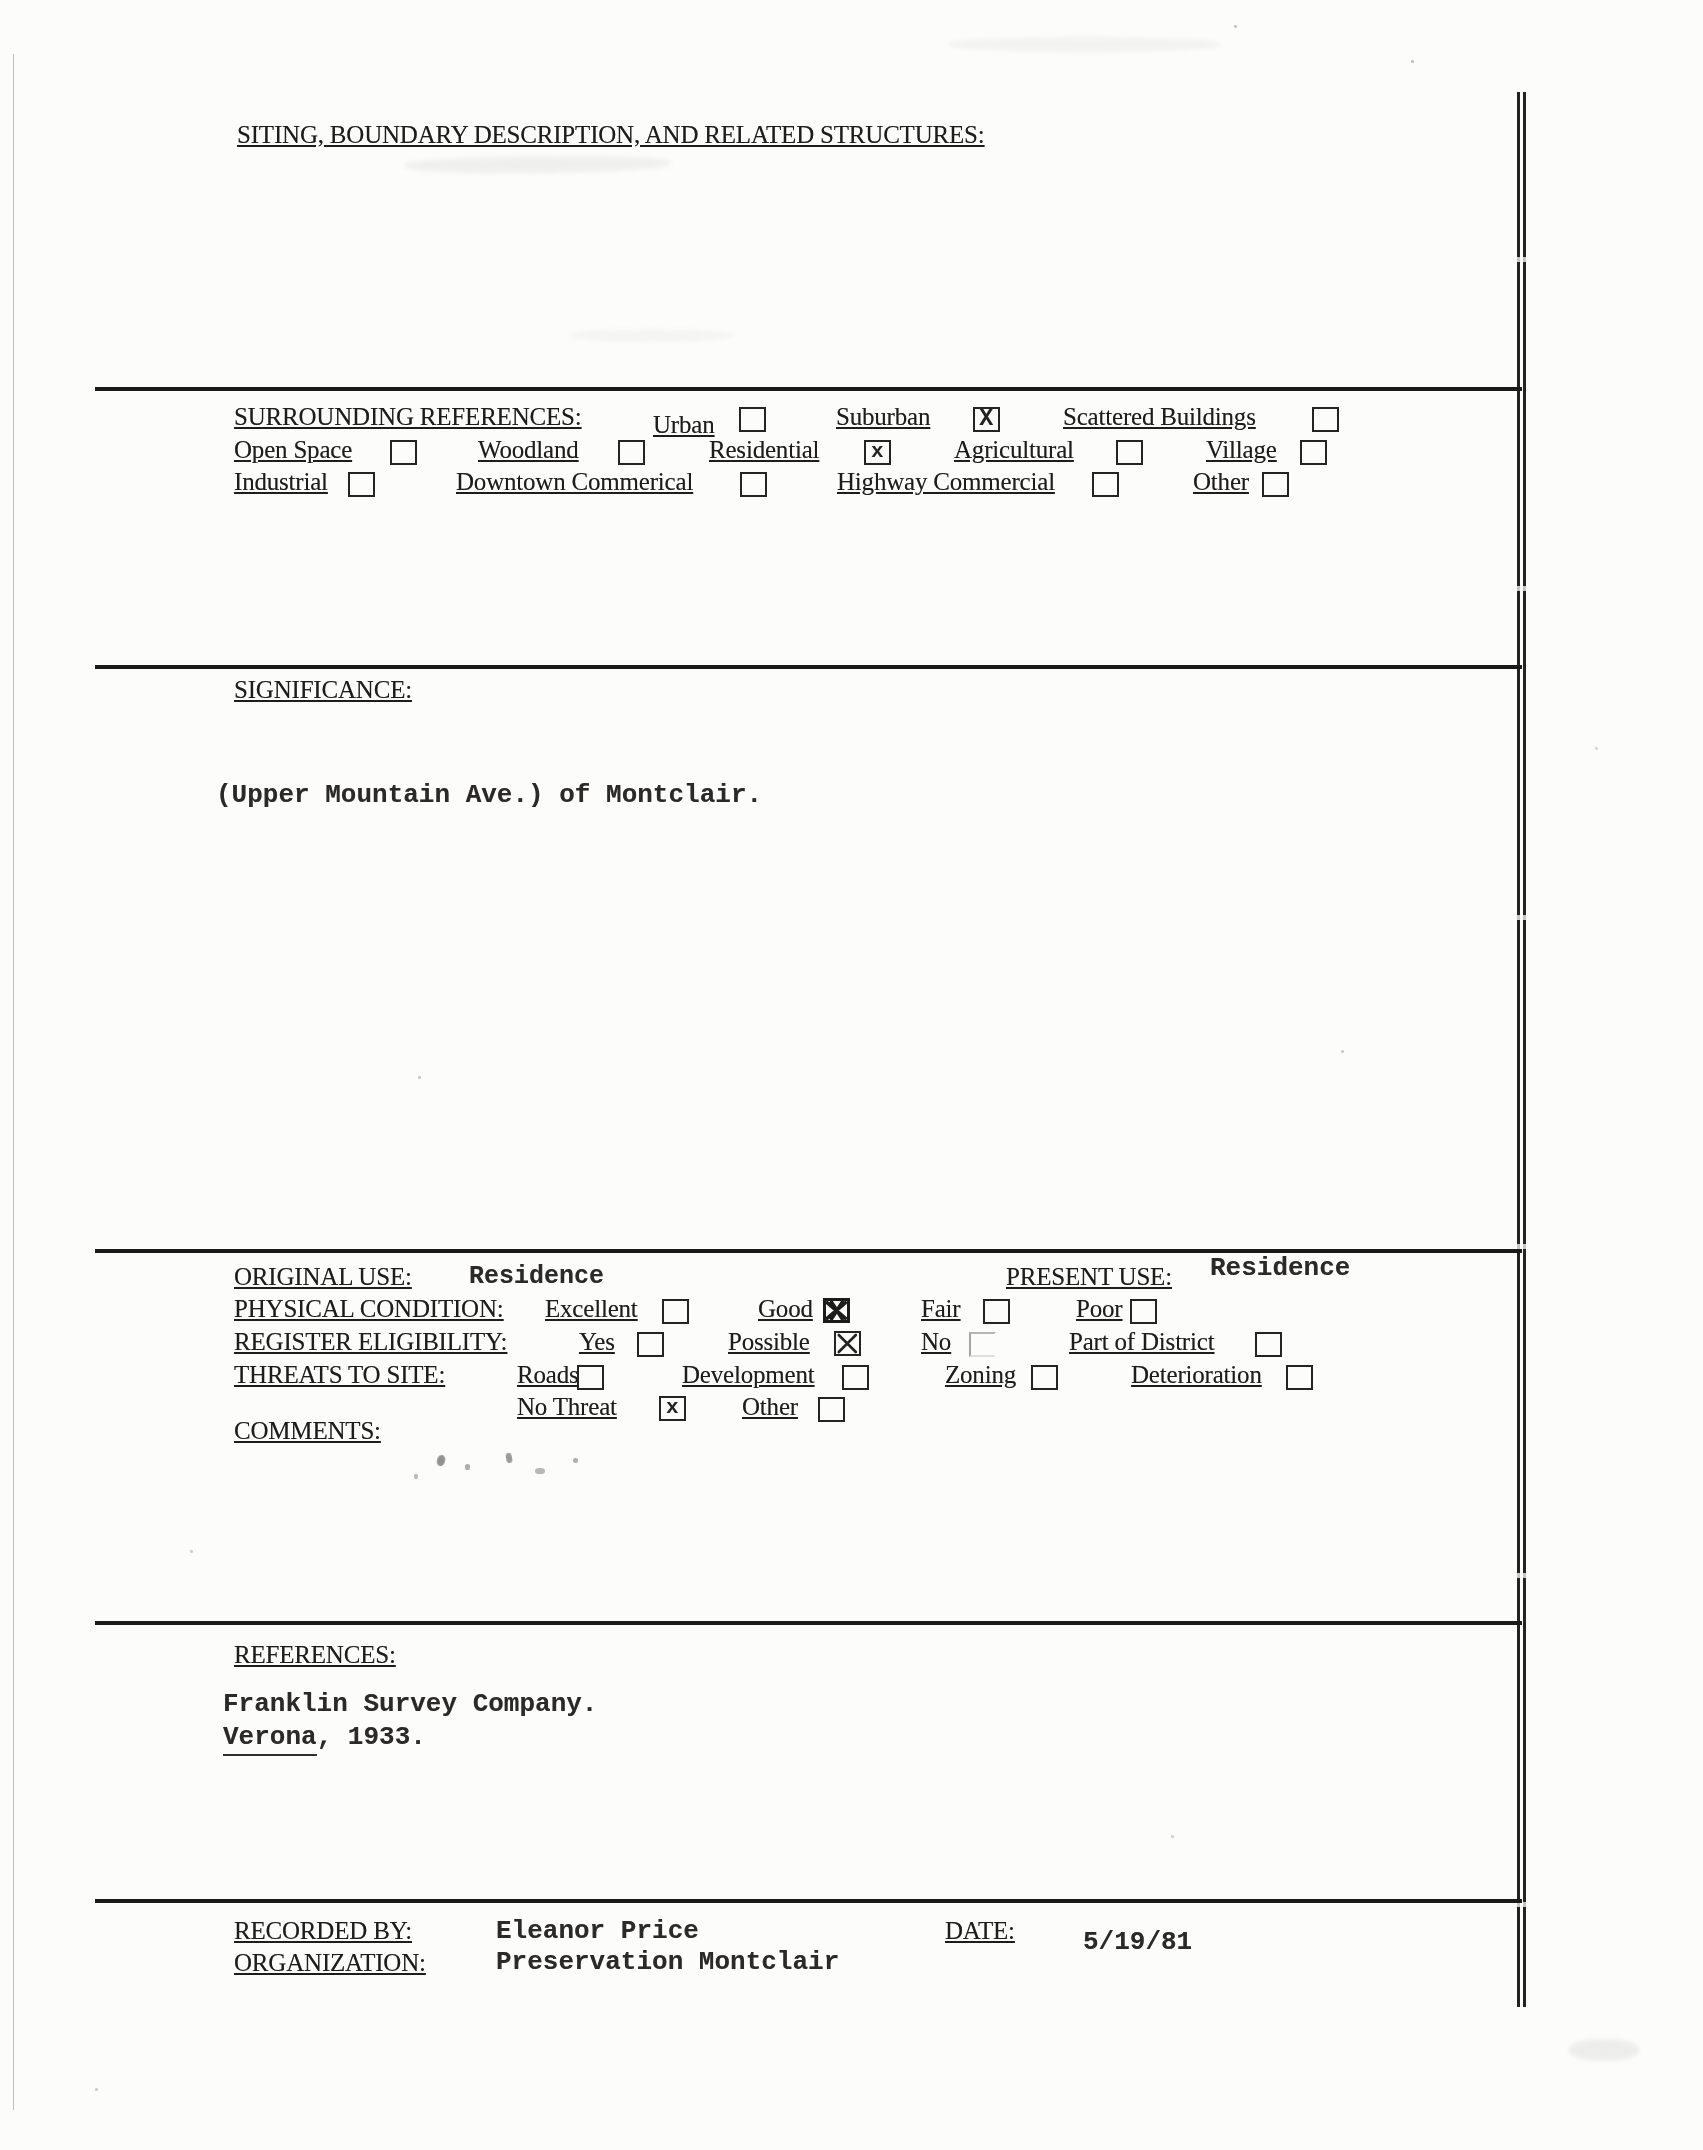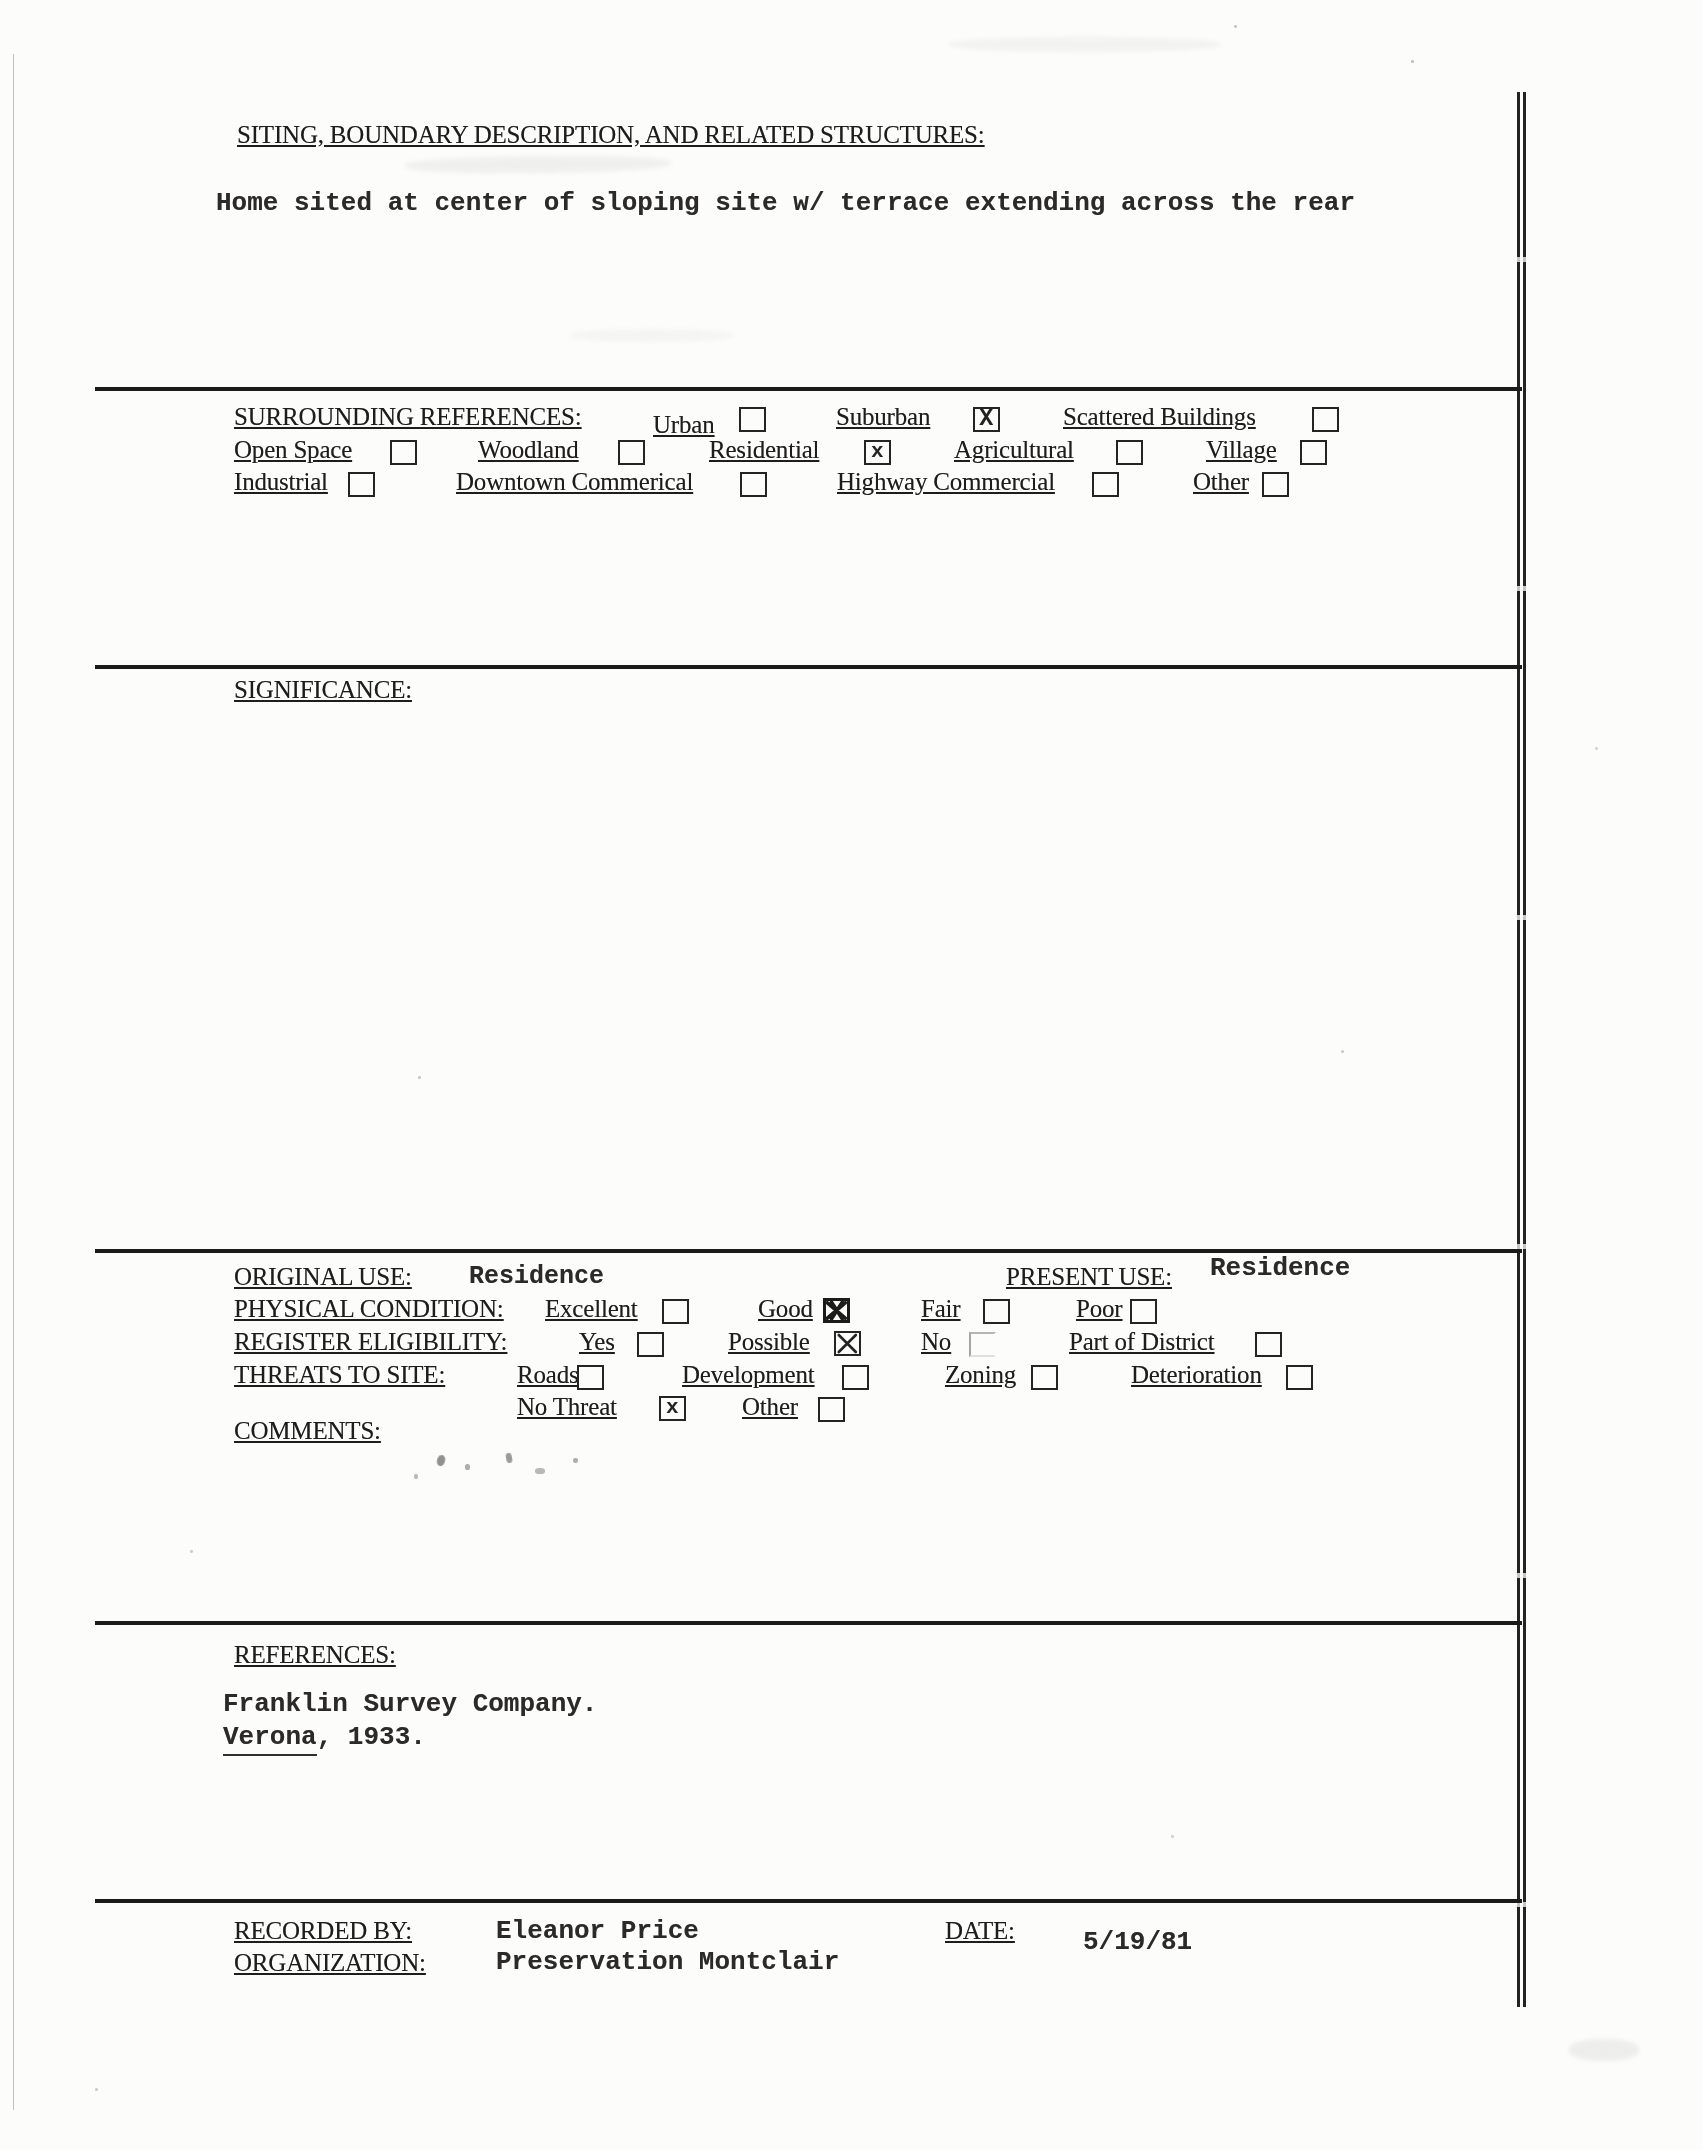"Home sited at center of" span.t { html: <span>Home sited at center of sloping site w/ terrace extending across the rear</span> -> none }
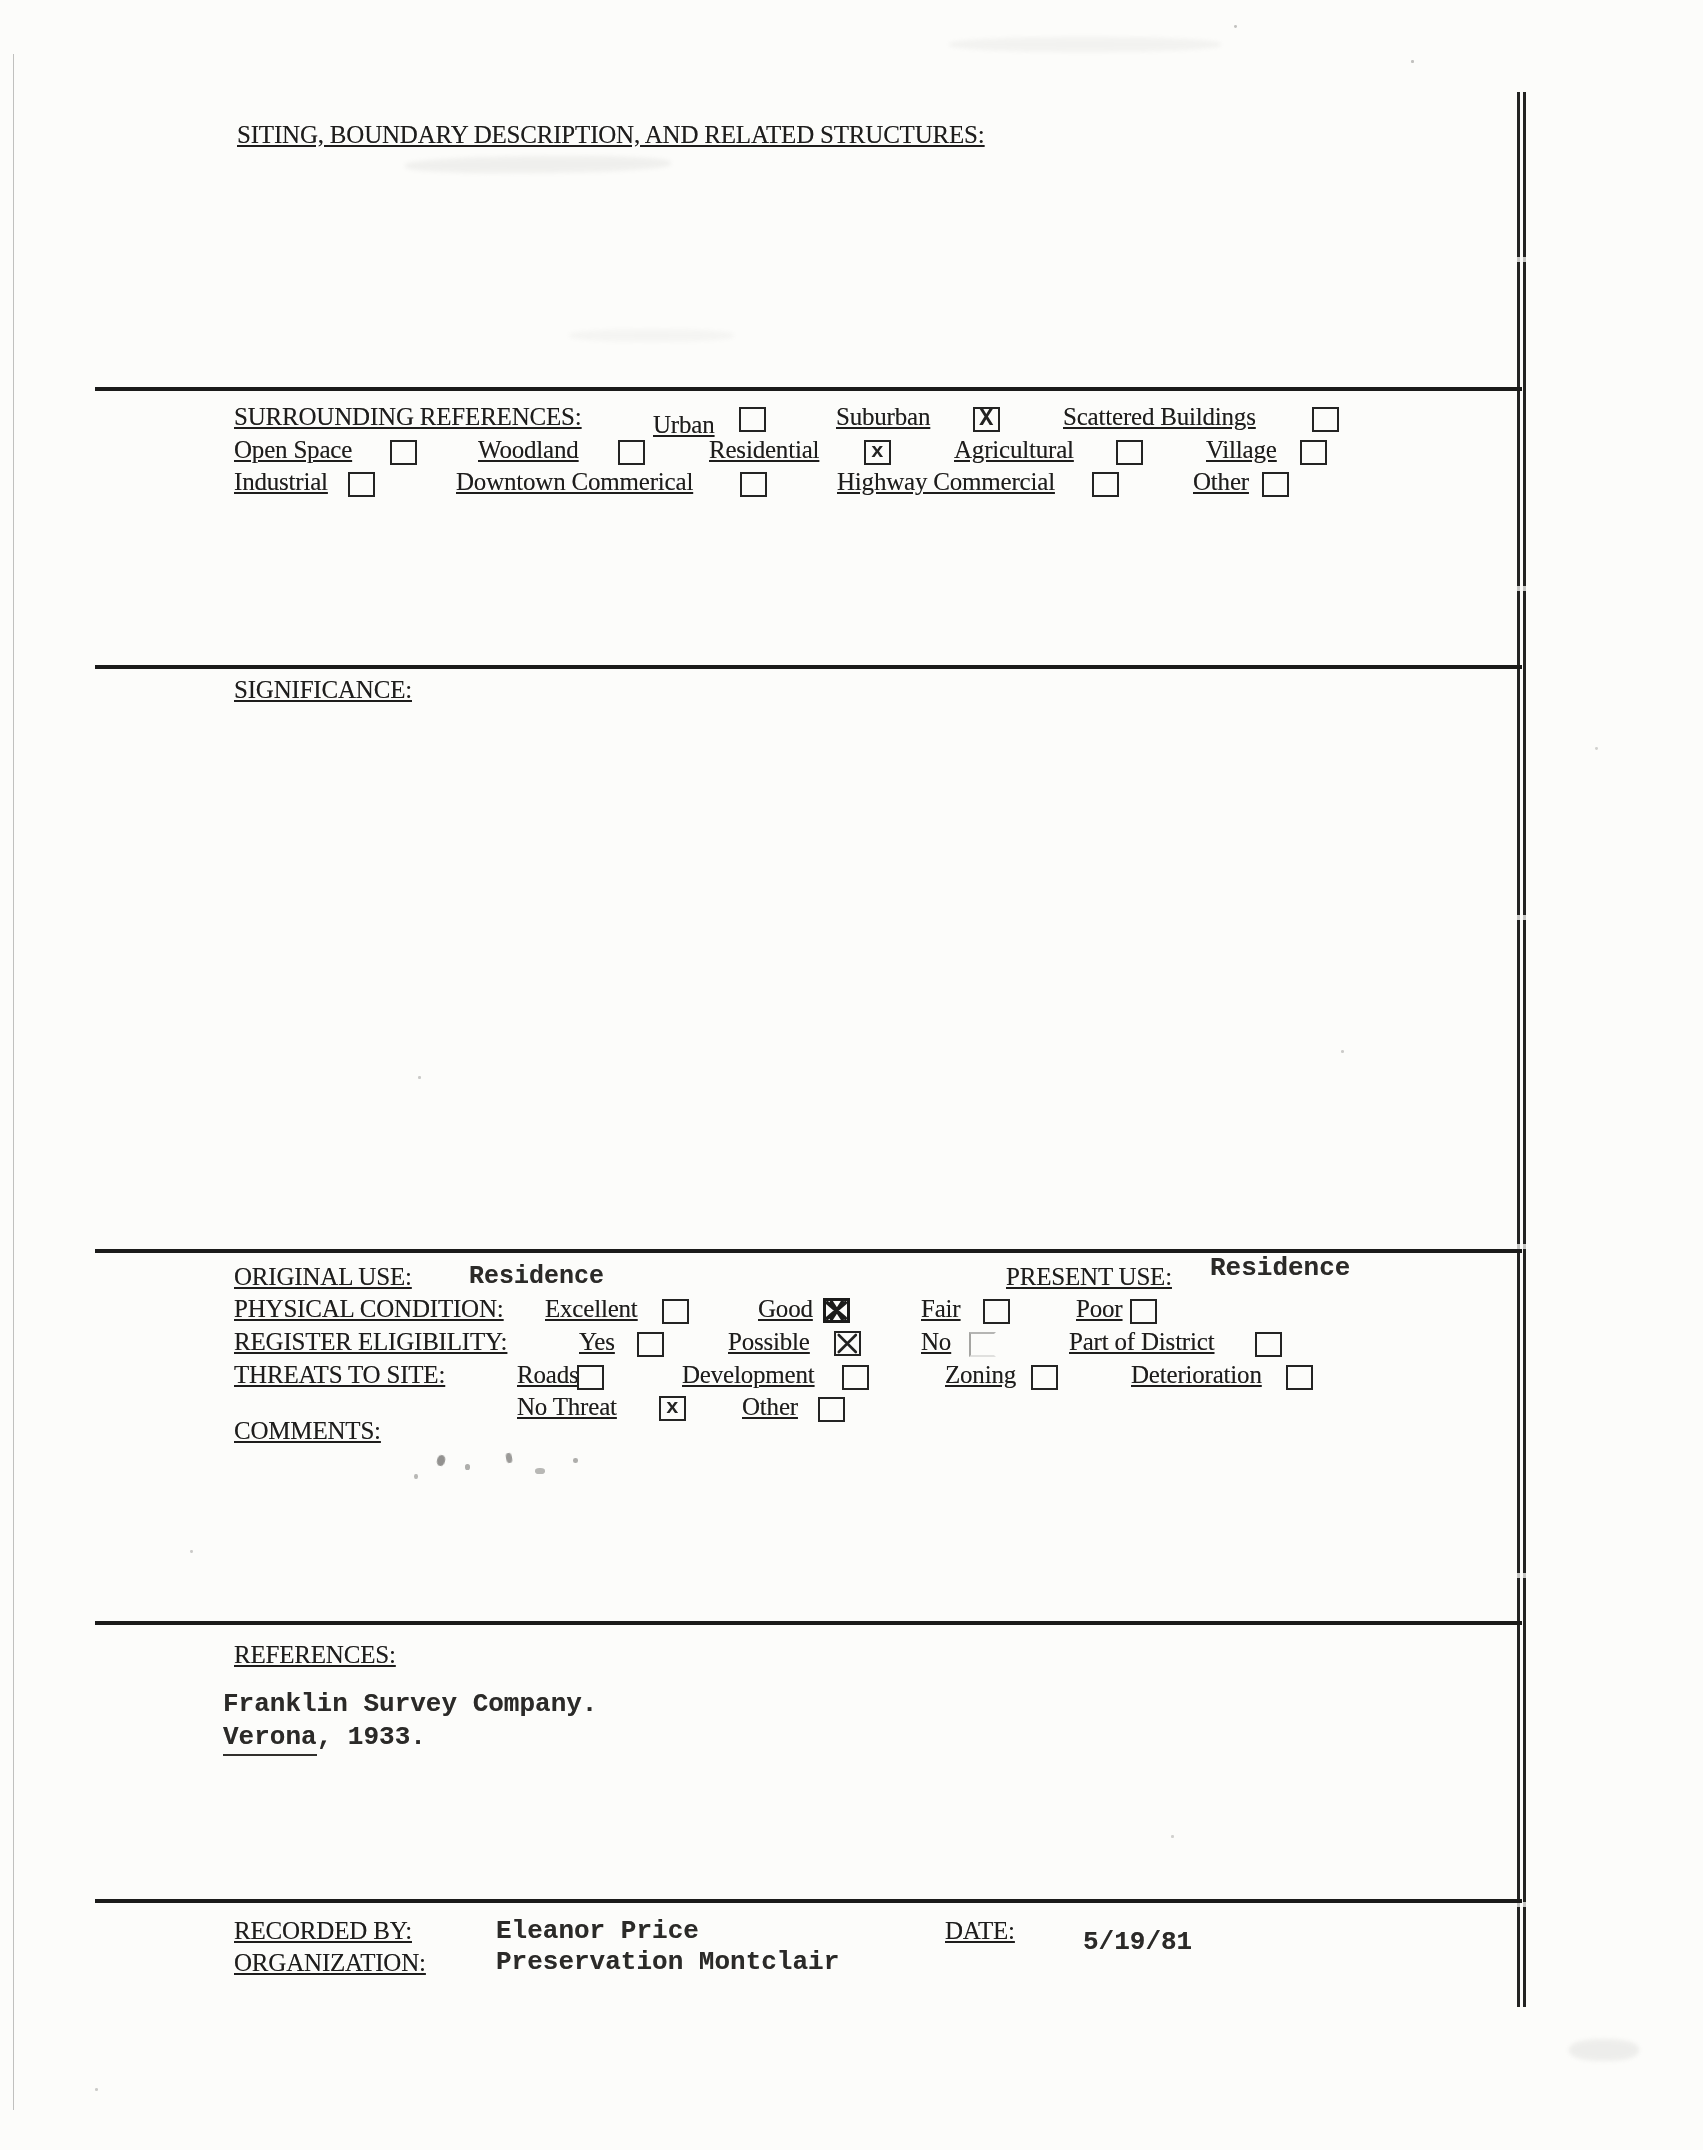"(Upper Mountain Ave.) of Montclair." span.t { html: none -> <span>(Upper Mountain Ave.) of Montclair.</span> }
